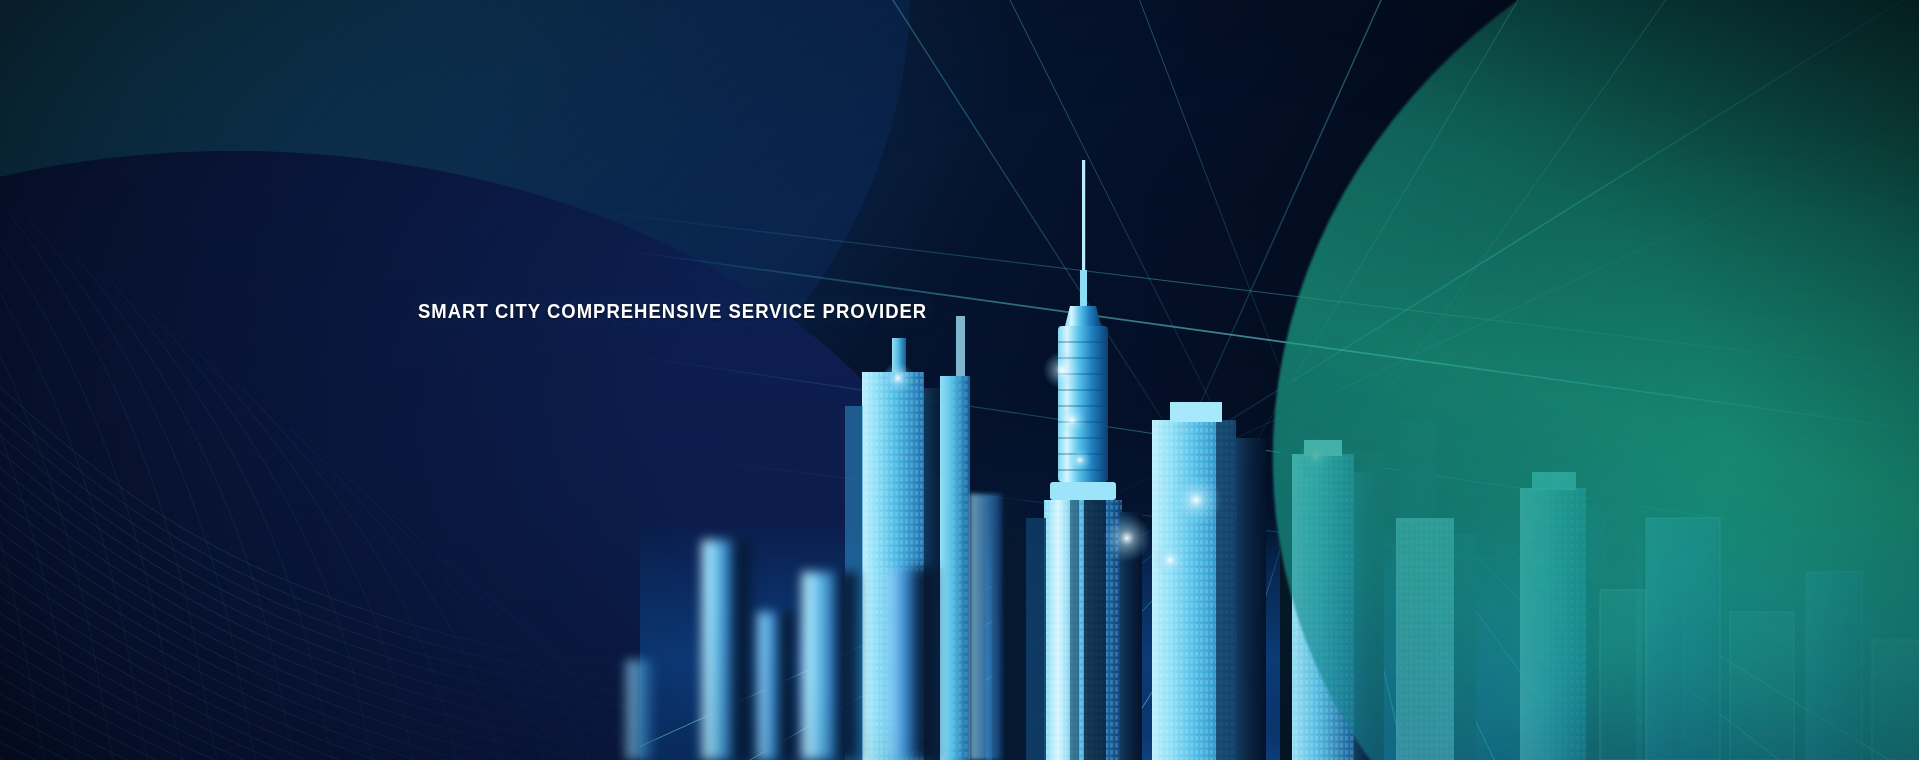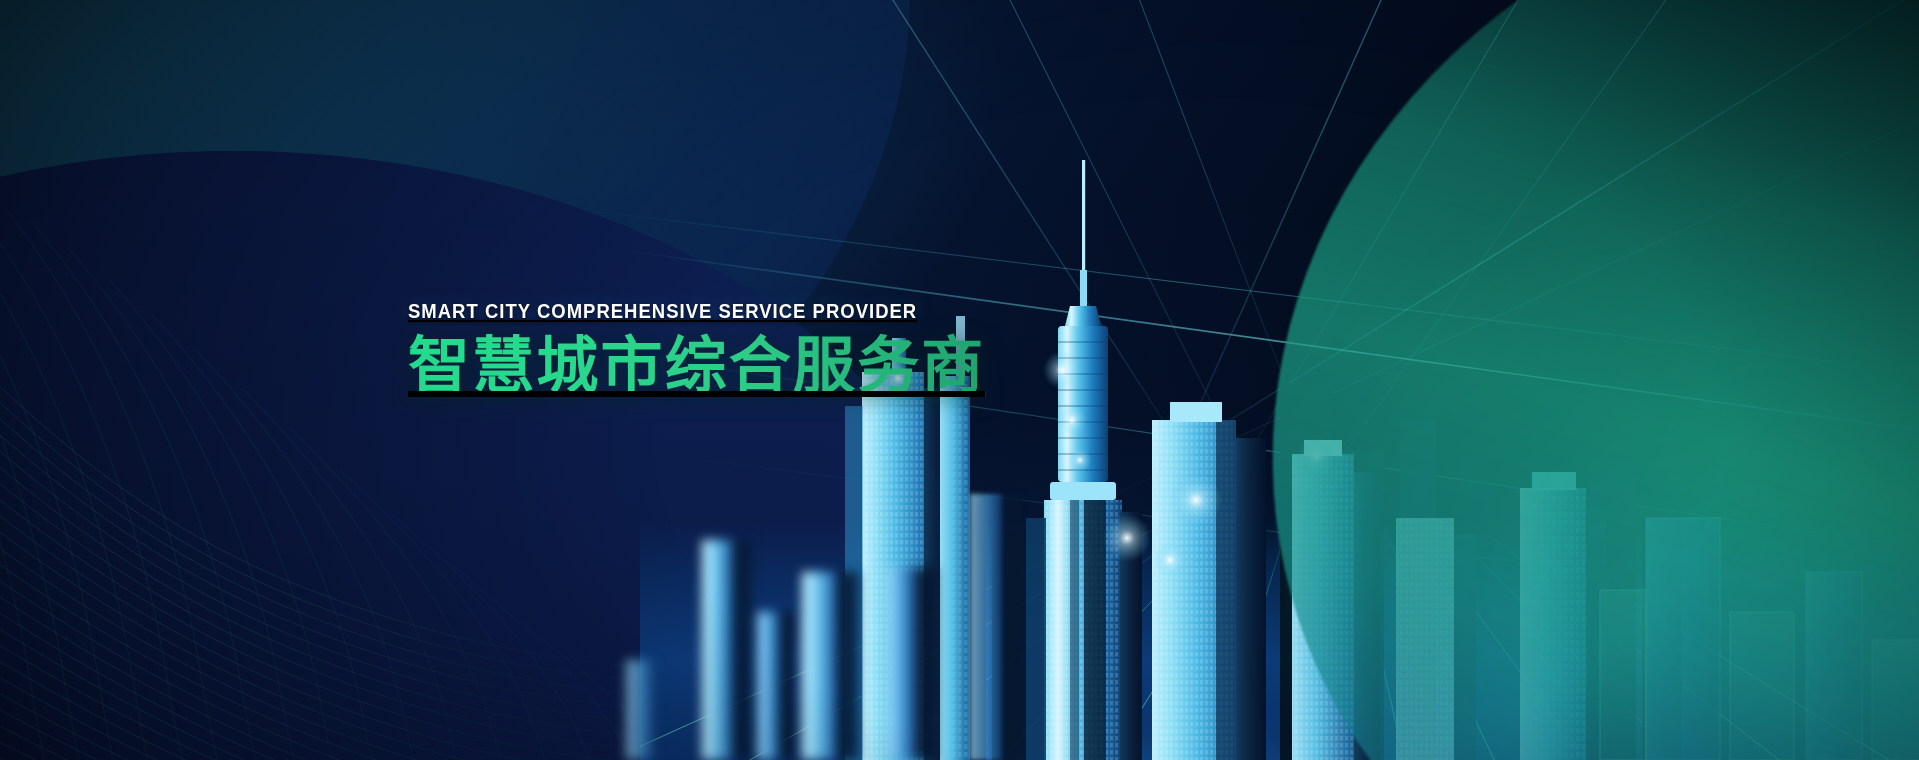"SMART CITY COMPREHENSIVE SERVICE" .copy { left: 408px -> 418px; text-decoration: underline -> none }
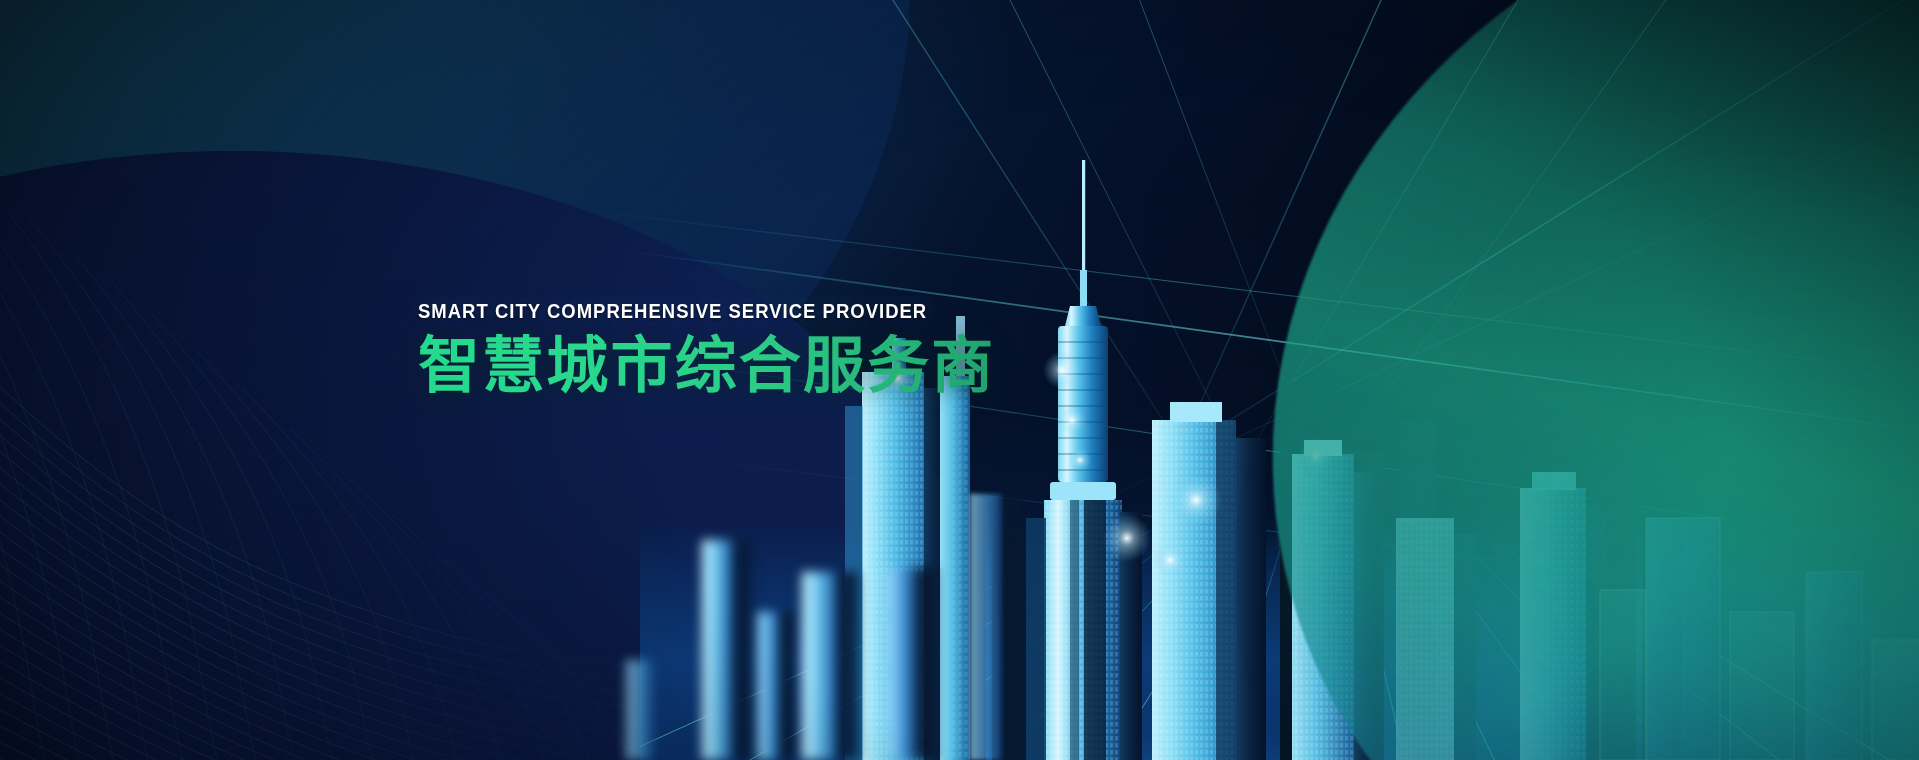"智慧城市综合服务商" h1.headline { html: <h1>智慧城市综合服务商</h1> -> none }
